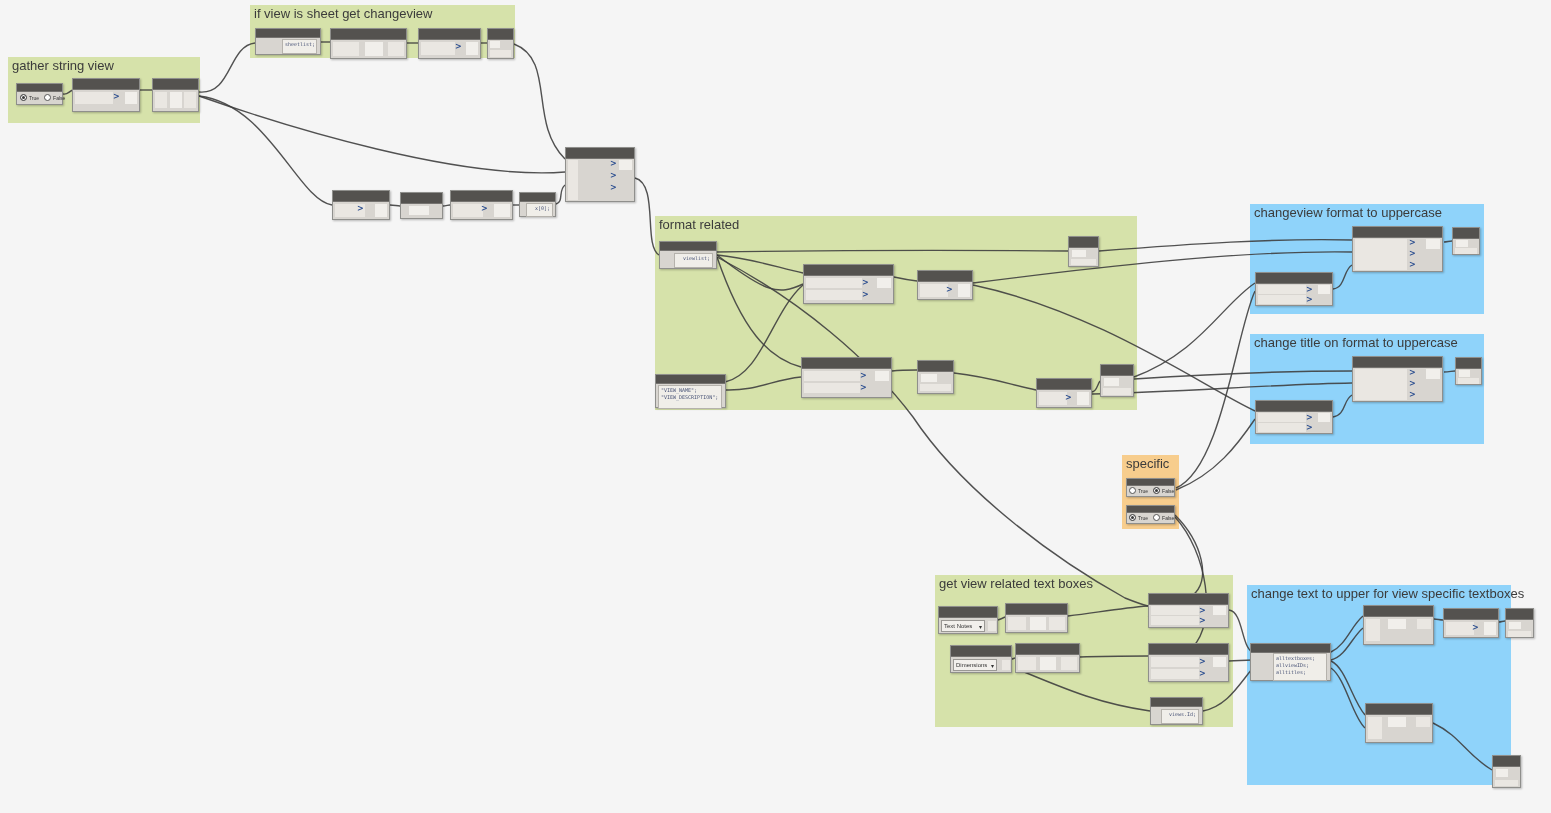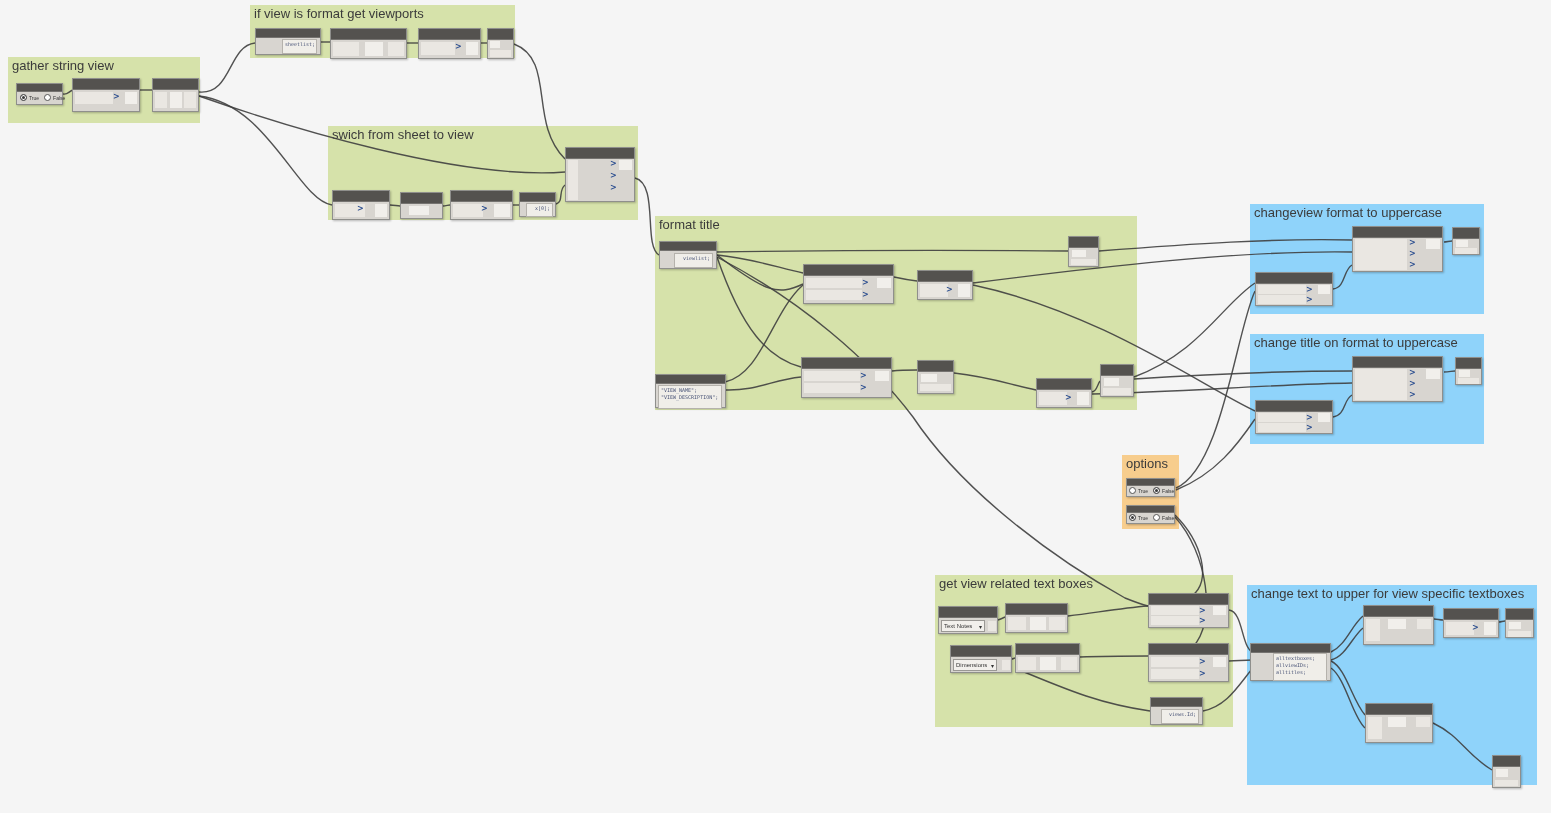"if view is format get" div.gtitle { text: format get viewports -> sheet get changeview }
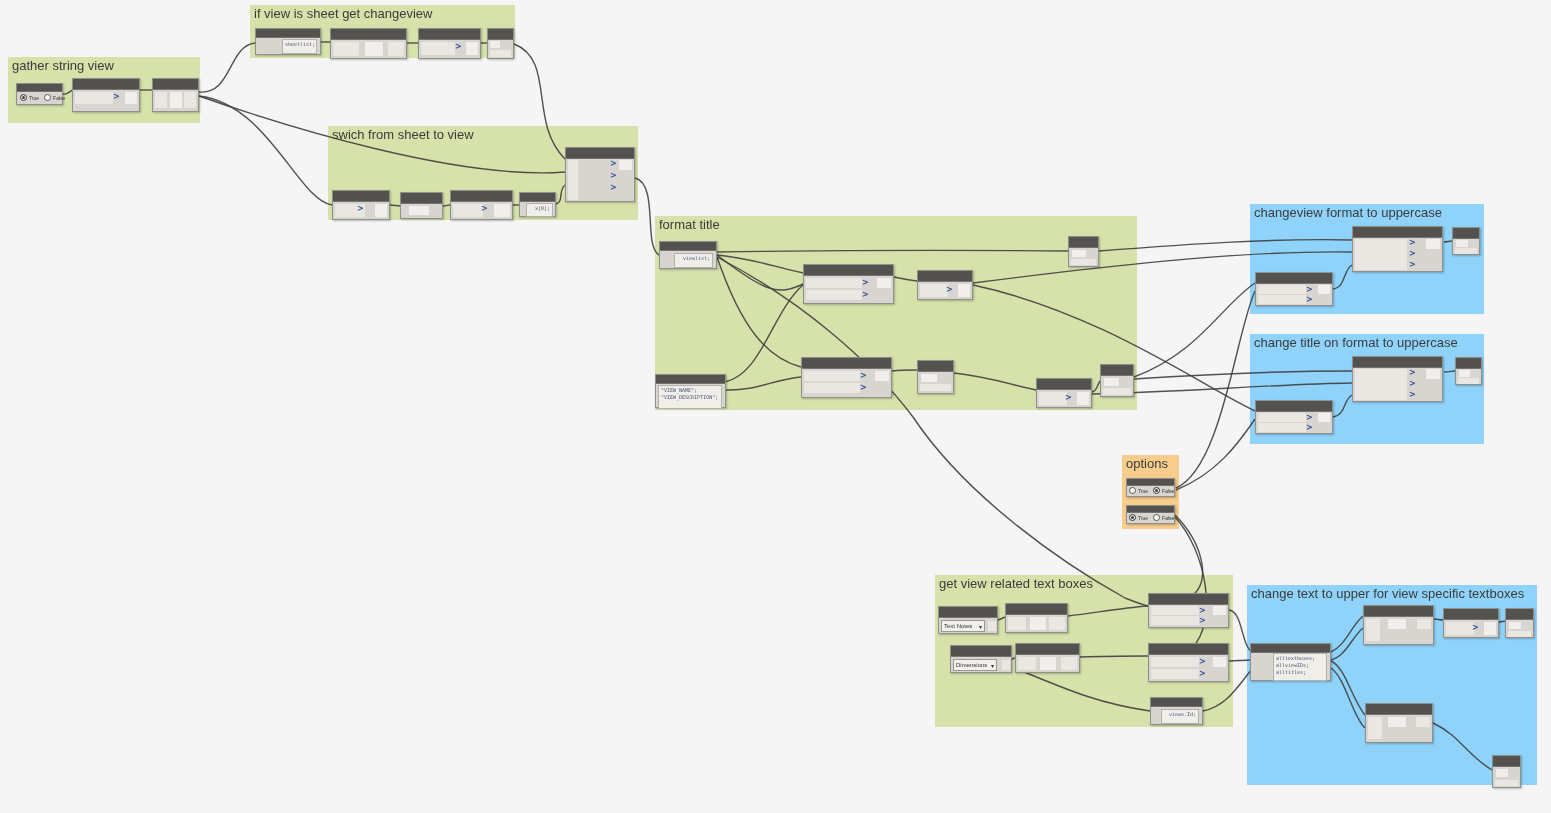"swich from sheet to view" div.group { html: <div> <div>swich from sheet to view</div> </div> -> none }
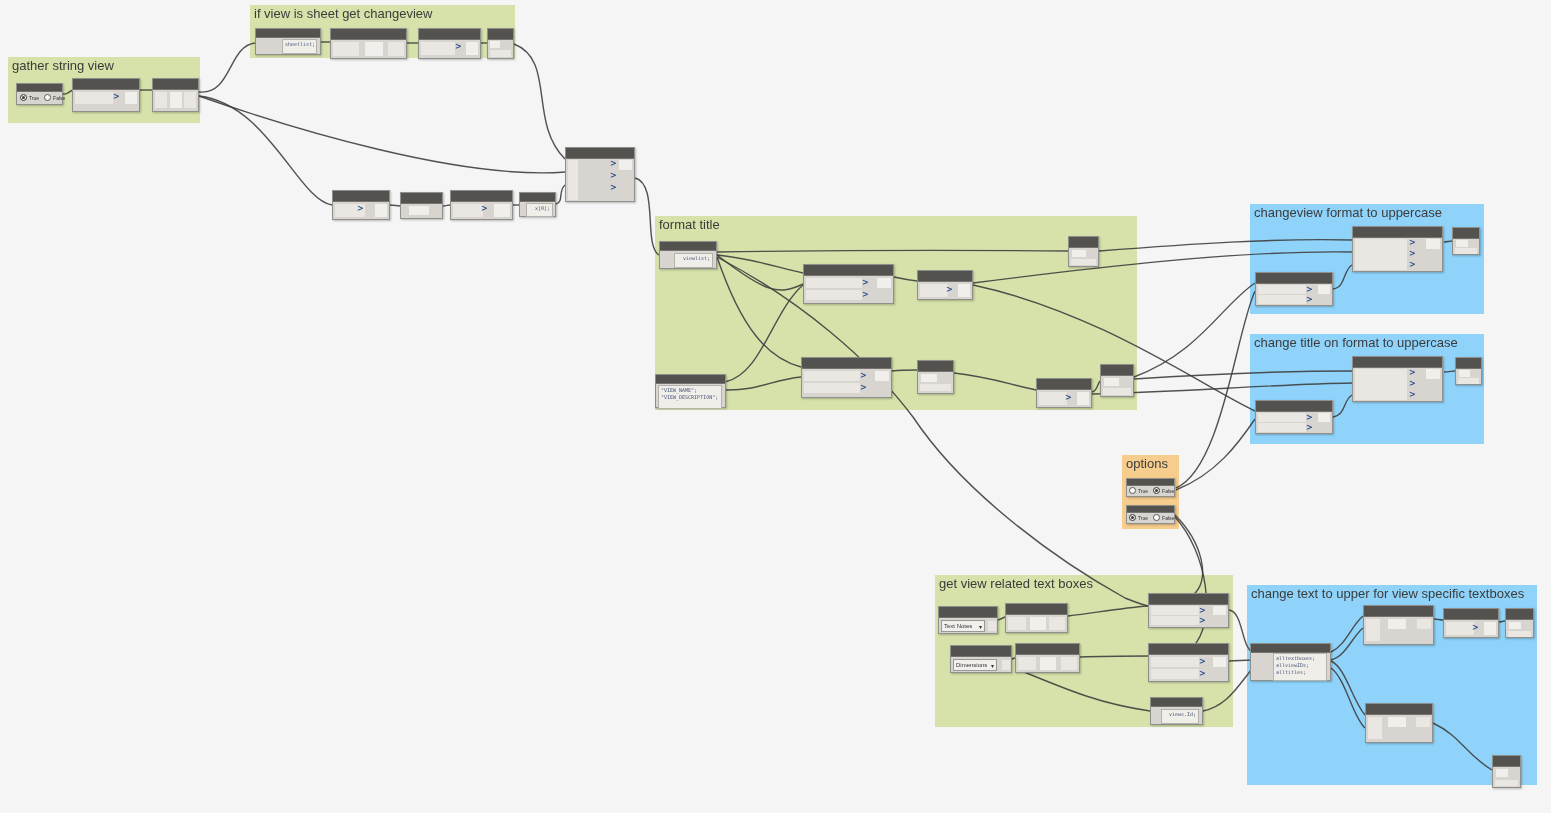"format title" div.gtitle { text: title -> related }
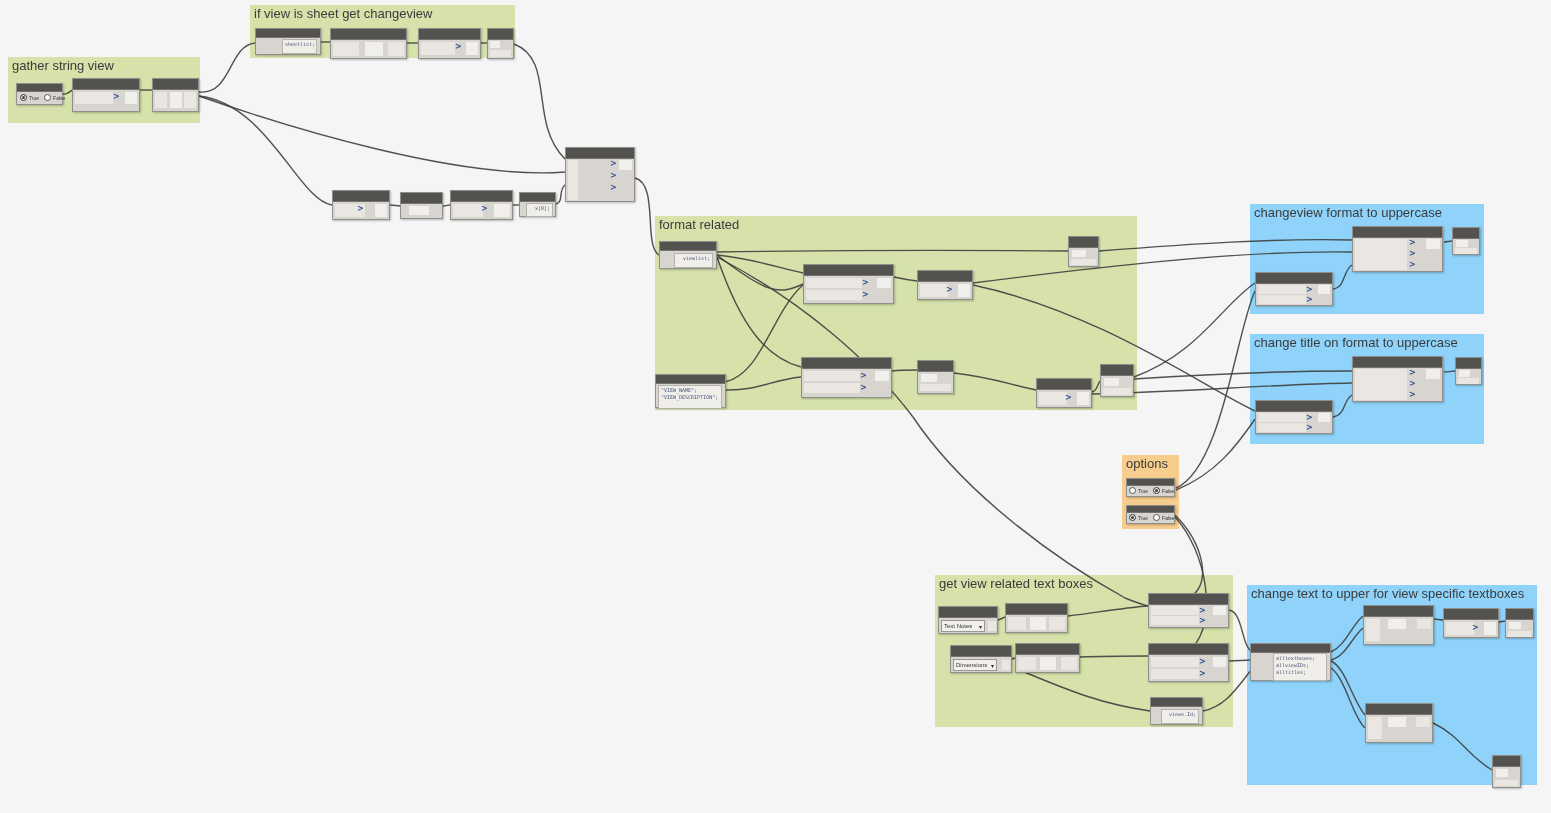"options" div.gtitle { text: options -> specific }
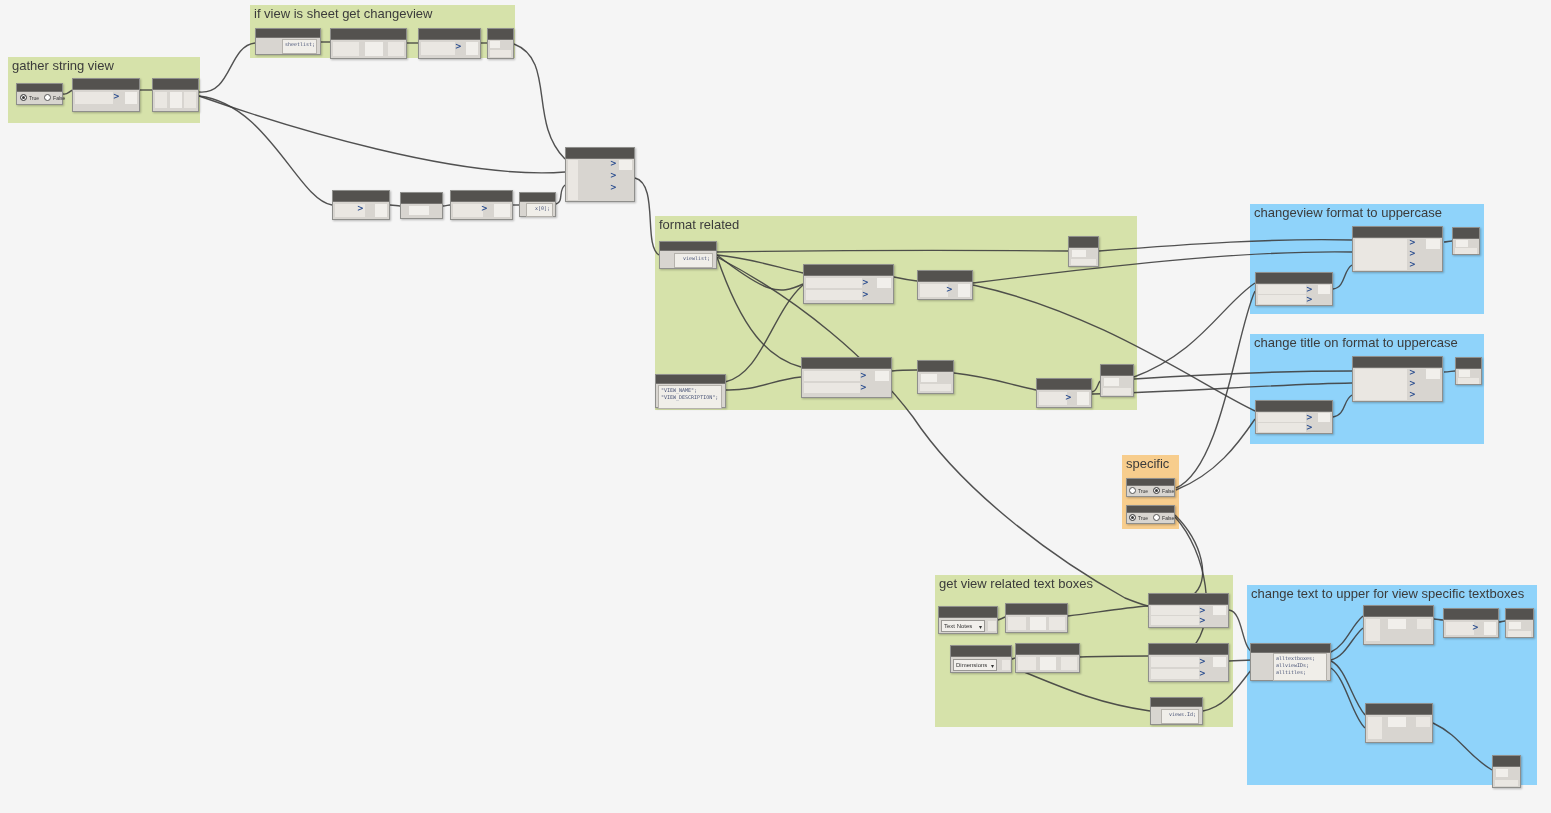"change text to upper for" div.group { width: 290px -> 264px }
